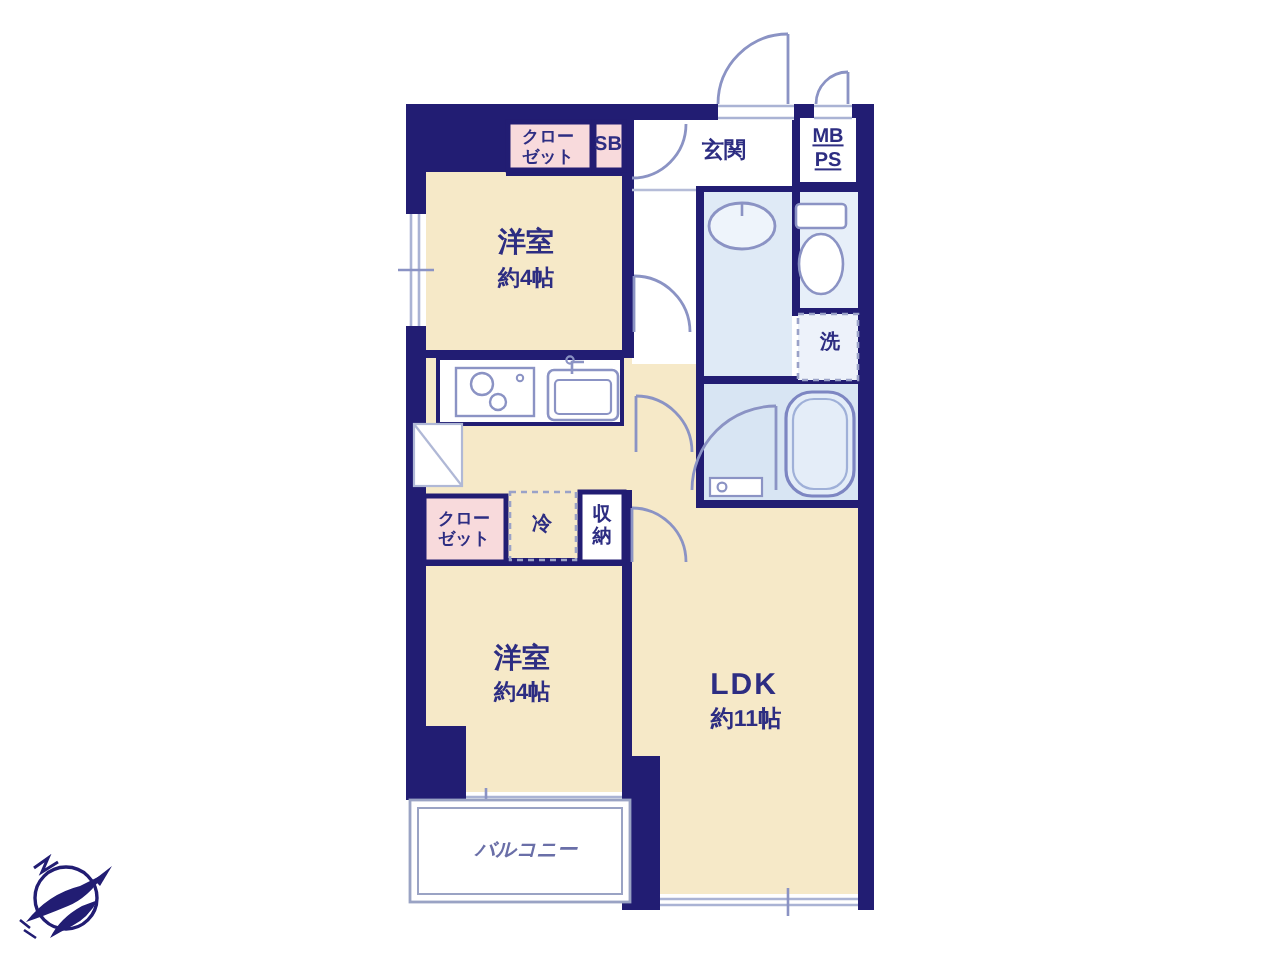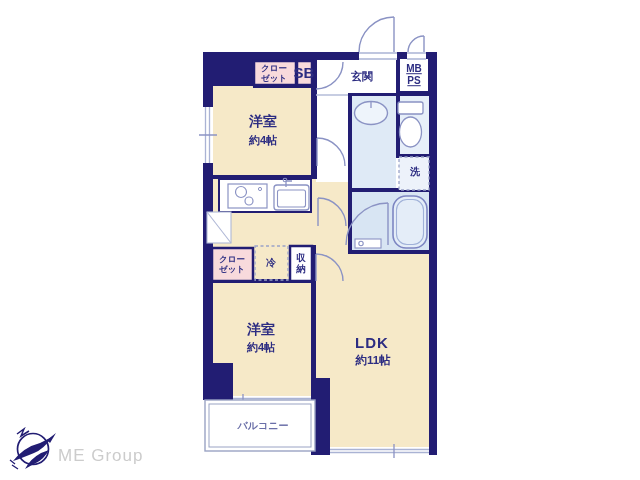"SB" div.lbl { font-size: 15px -> 10px }
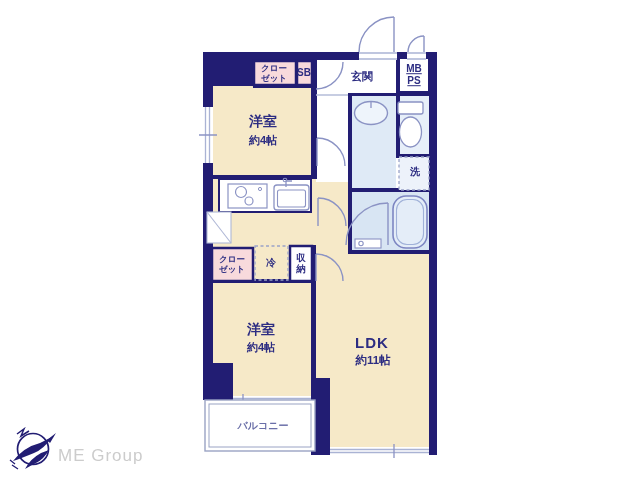"バルコニー" .lbl.light { font-style: none -> italic }
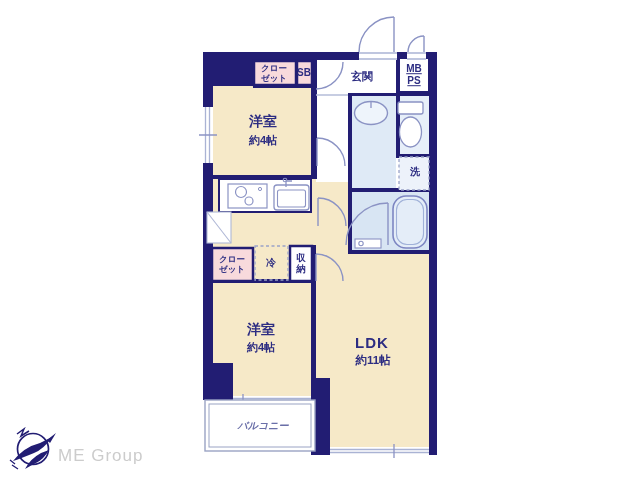"ME Group" div.brand { html: <div> <span>ME Group</span> </div> -> none }
